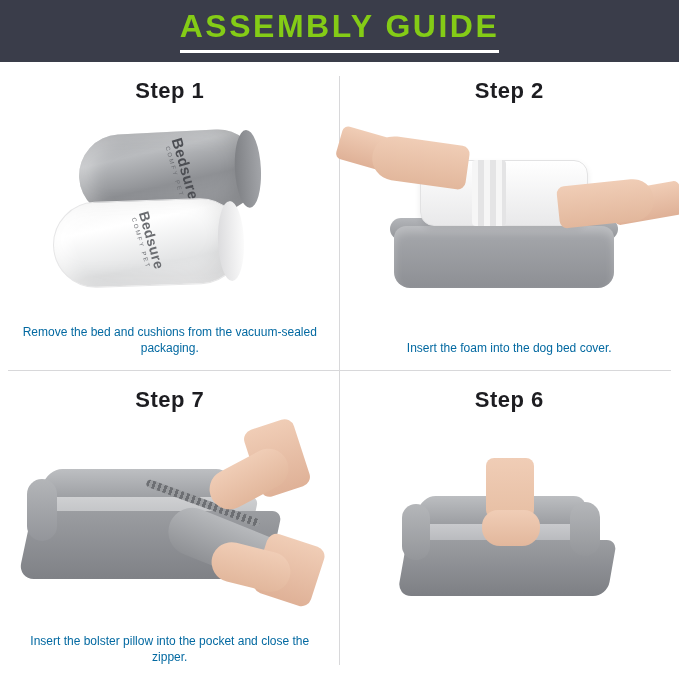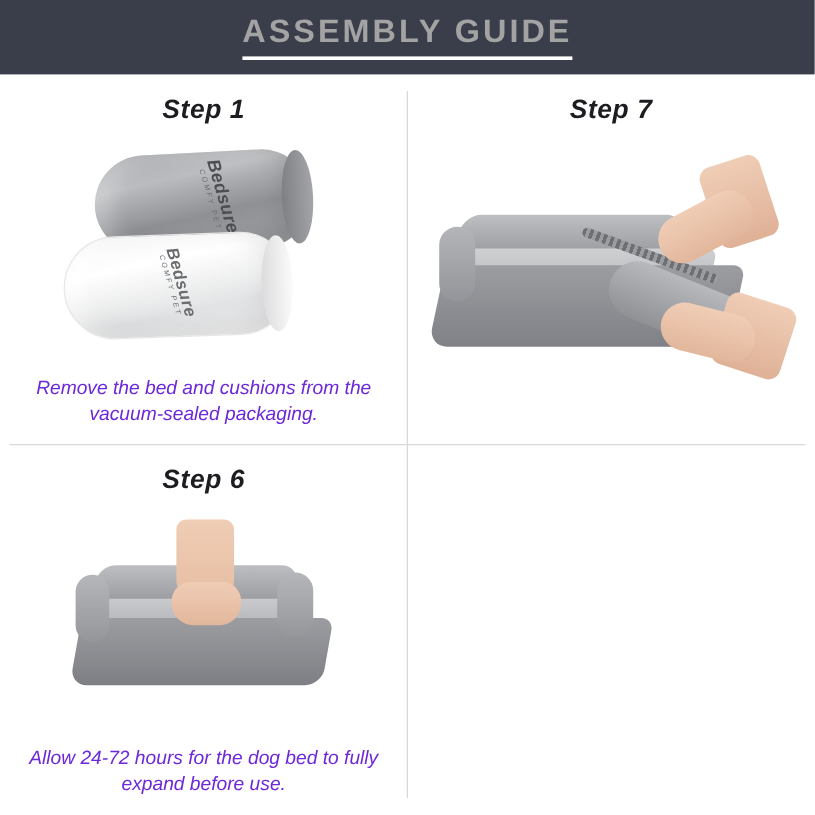"ASSEMBLY GUIDE" .header-title { color: #a3a3a3 -> #84cc16; font-size: 27px -> 32px }
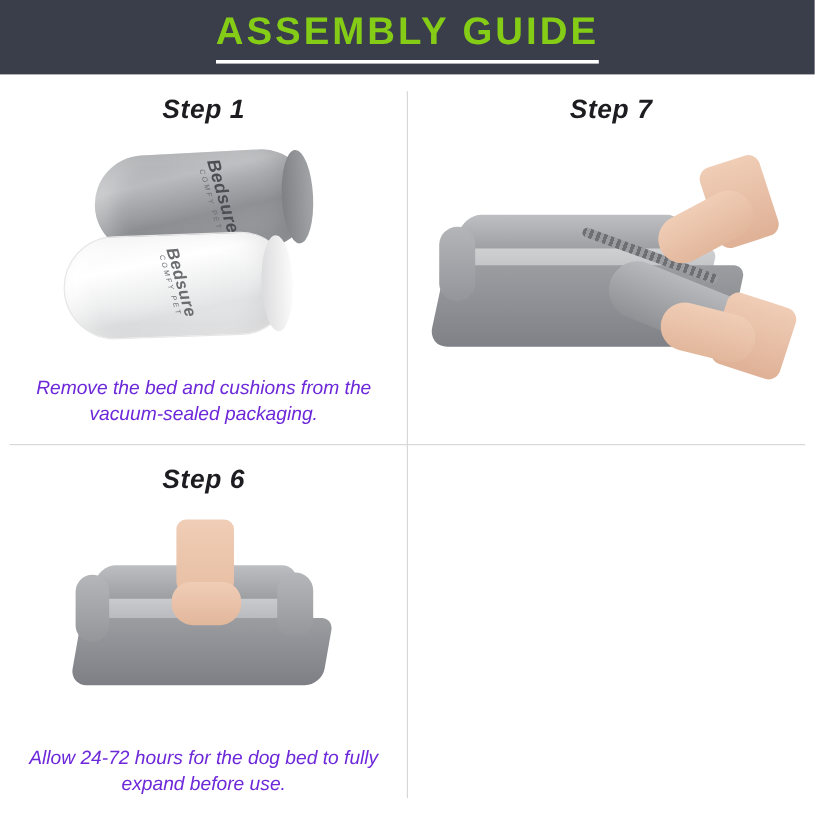"Step 1" .grid { font-style: italic -> none }
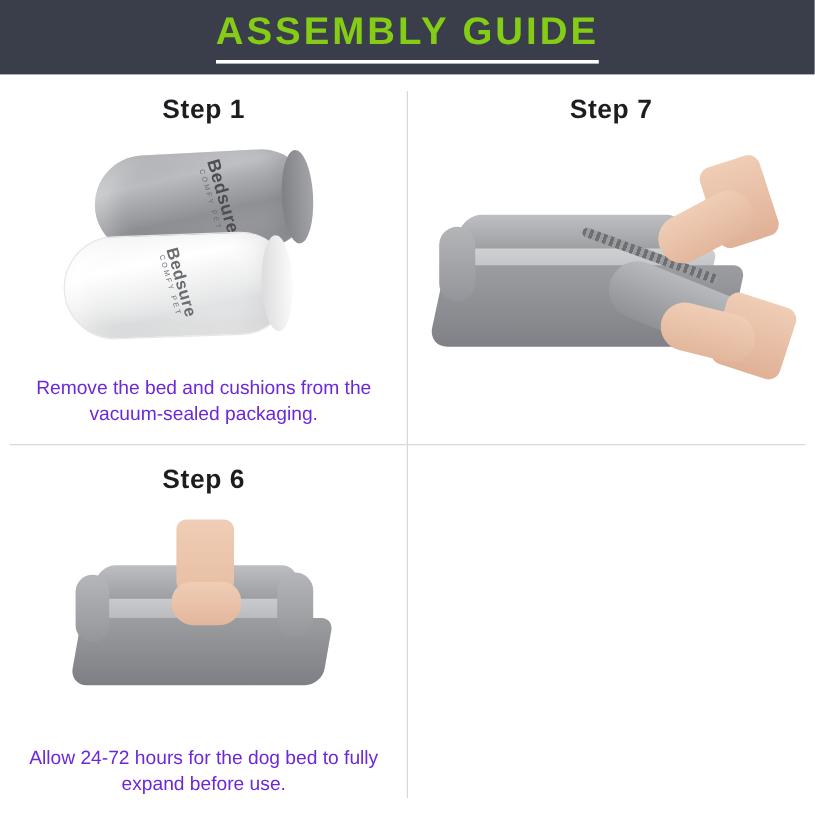"Step 2" div.cell { html: none -> <div> <div>Step 2</div> <div> <div> <div></div> <div></div> <div></div> <div></div> <div></div> <div></div> <div></div> <div></div> </div> </div> <div>Insert the foam into the dog bed cover.</div> </div> }
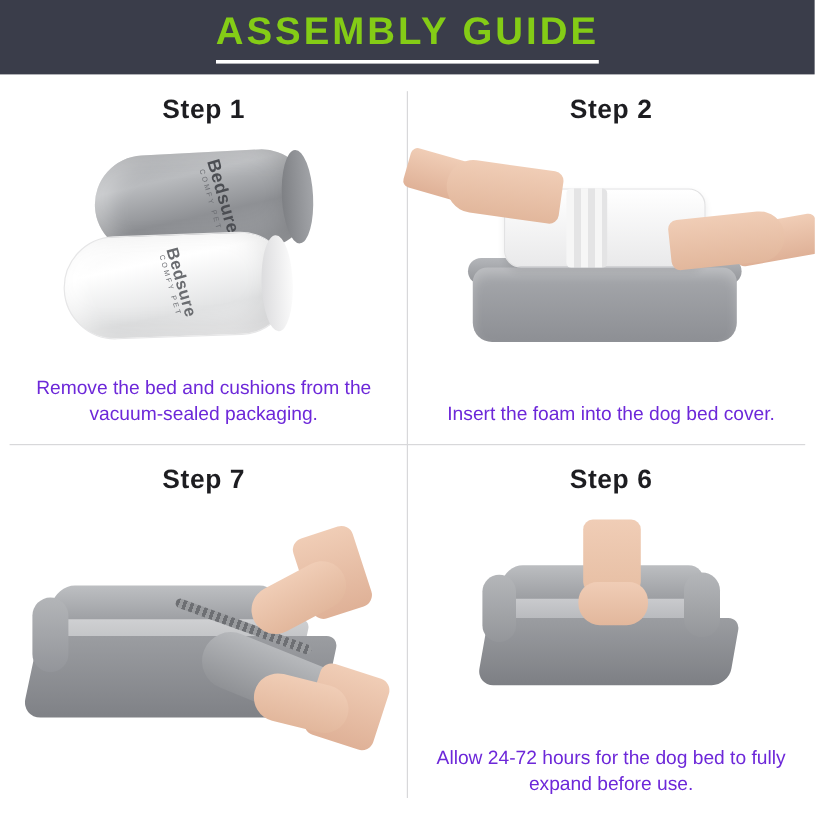"Remove the bed and cushions" .caption { color: #6d28d9 -> #0369a1; font-size: 16px -> 12px }
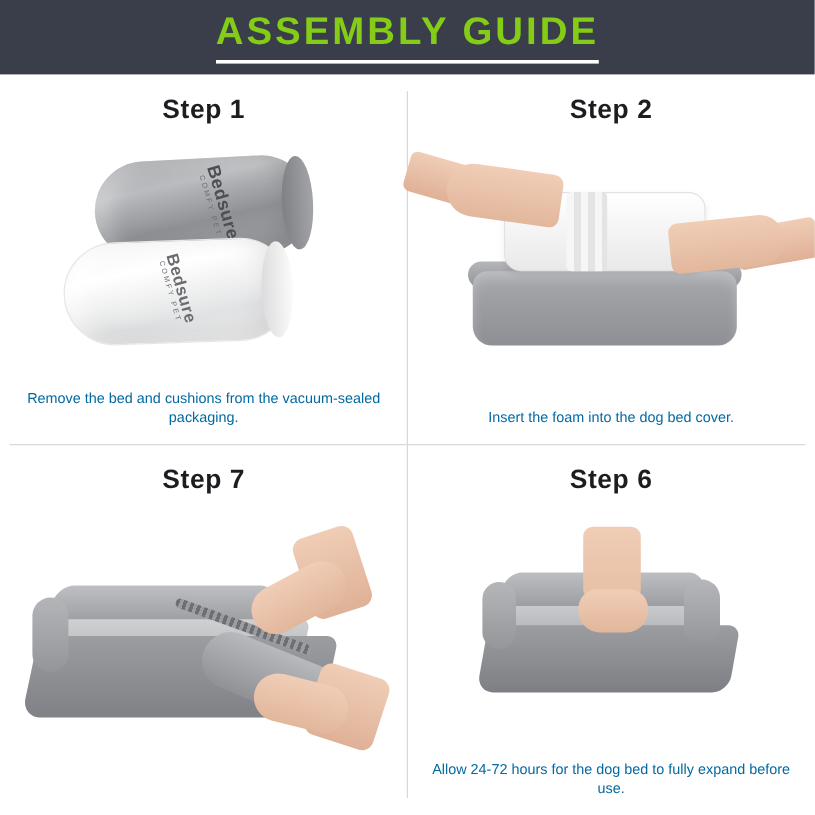"Insert the bolster pillow into" div.caption { html: none -> <div>Insert the bolster pillow into the pocket and close the zipper.</div> }
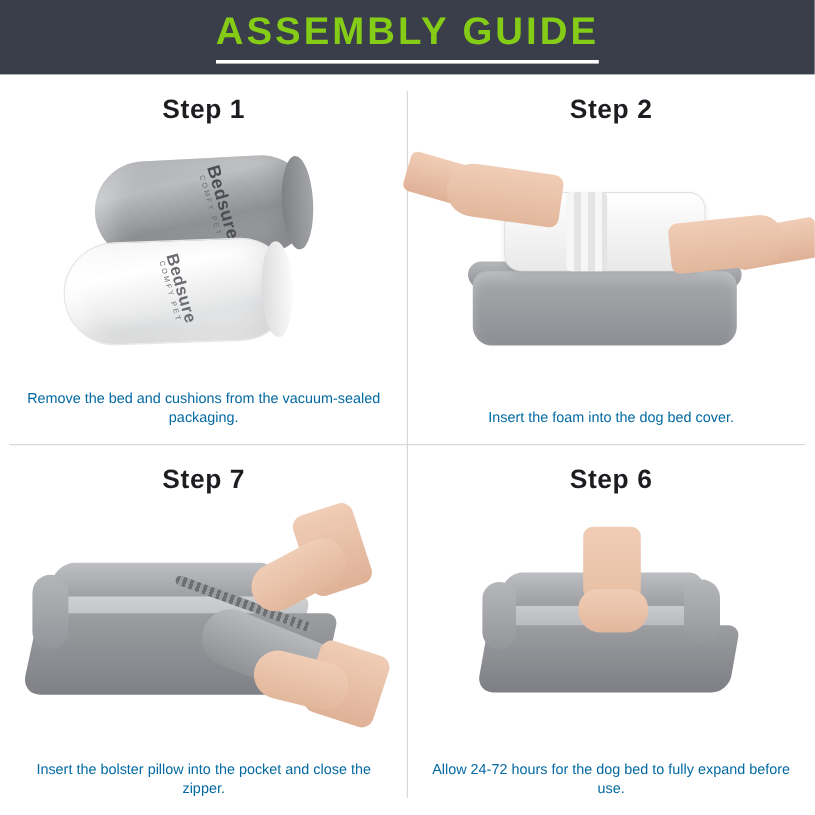"Allow 24-72 hours for the" div.caption { html: <div>Allow 24-72 hours for the dog bed to fully expand before use.</div> -> none }
